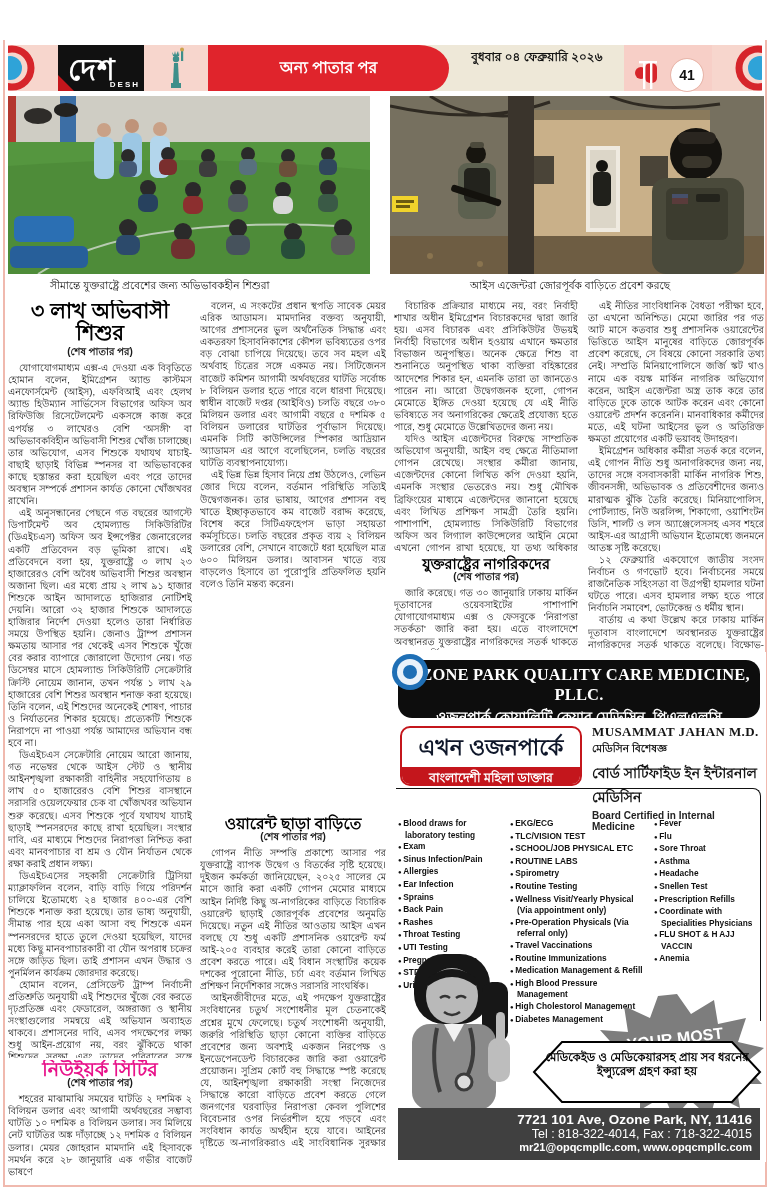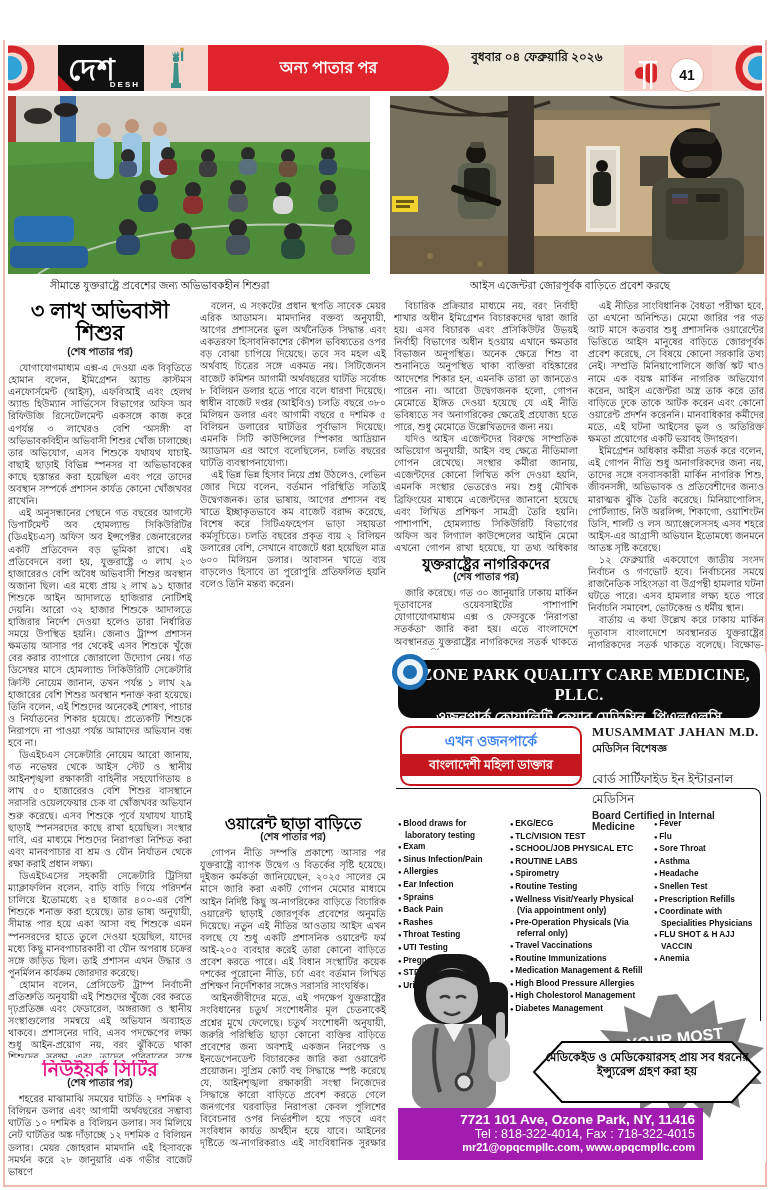"এখন ওজনপার্কে" .now-1 { color: #3b82f6 -> #0f172a; font-size: 14px -> 22px }
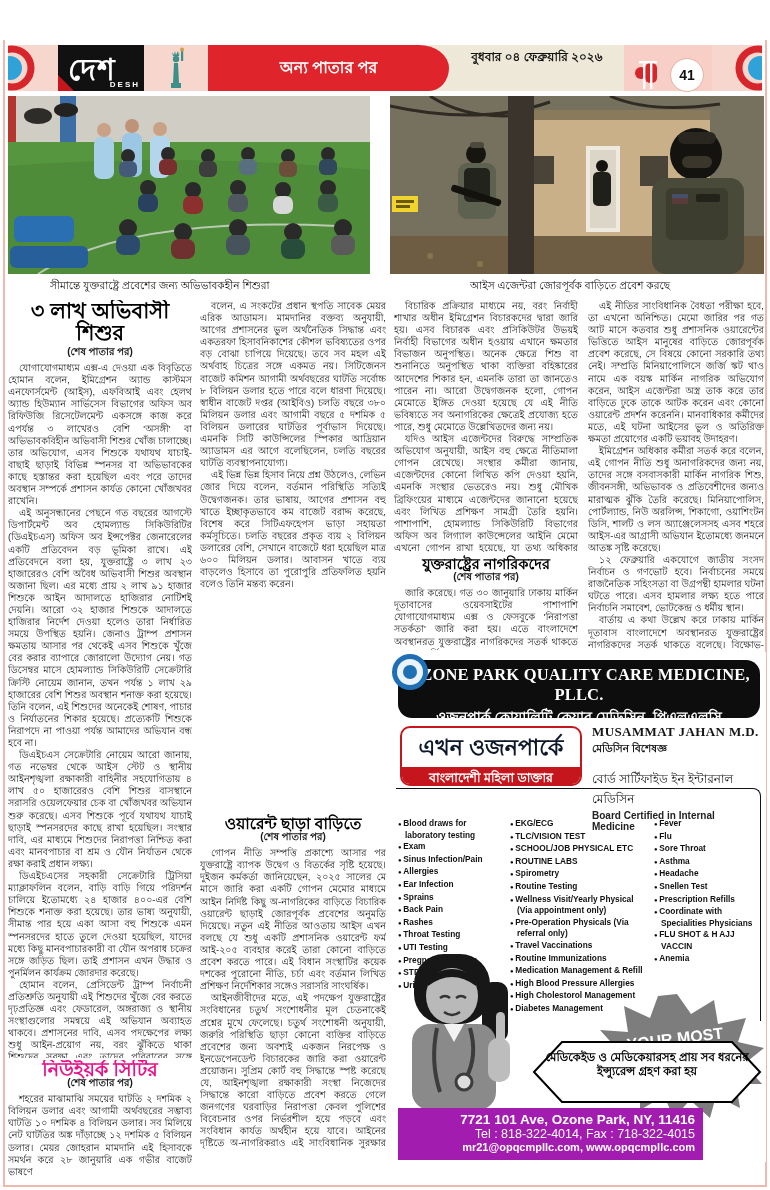"বোর্ড সার্টিফাইড ইন ইন্টারনাল মেডিসিন" .board-bn { font-size: 12px -> 14px; font-weight: normal -> bold; margin-top: 12px -> 4px }
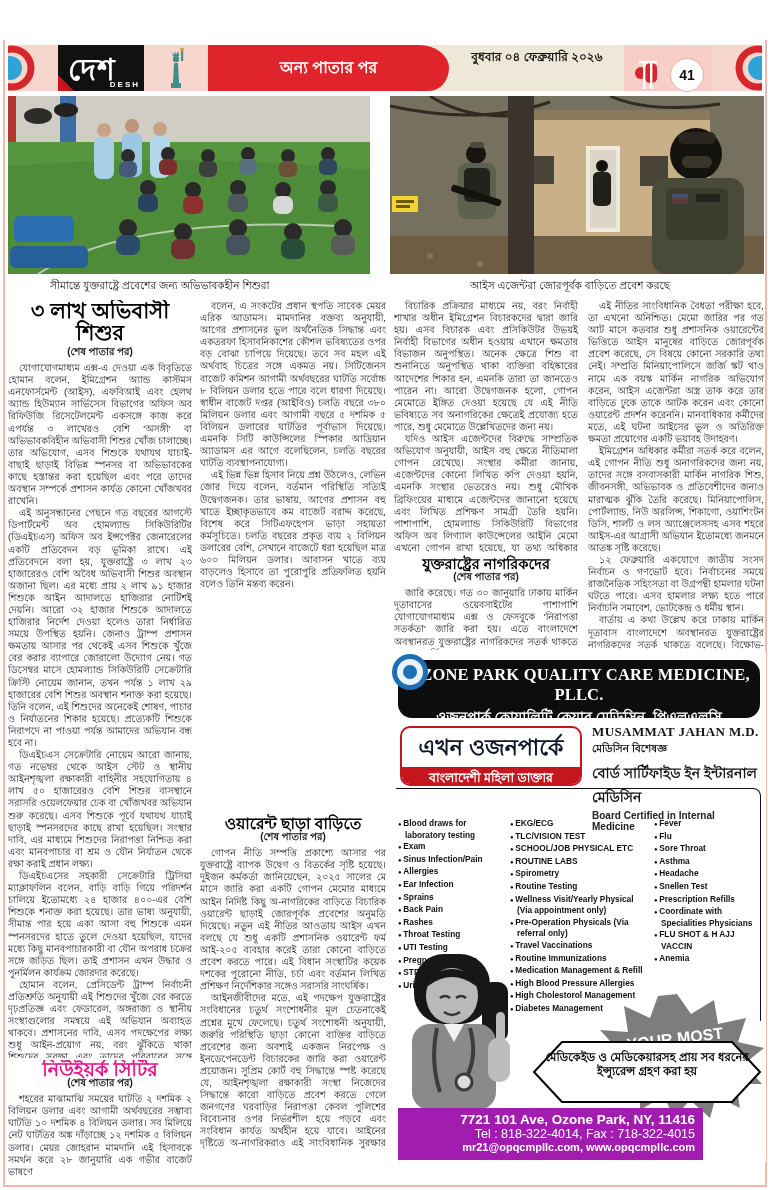"High Blood Pressure Allergies" li { text: Allergies -> Management }
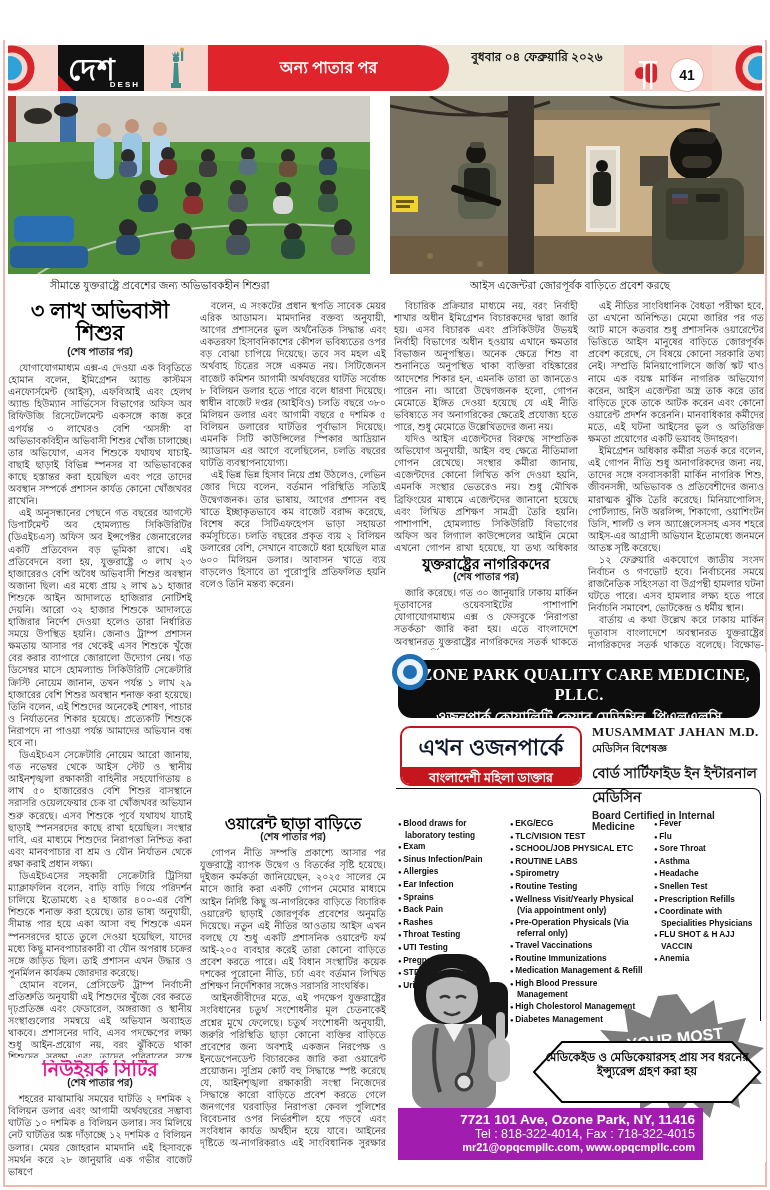"7721 101 Ave, Ozone Park," .ad-footer { background: #a21caf -> #404040; width: 305px -> 362px }
